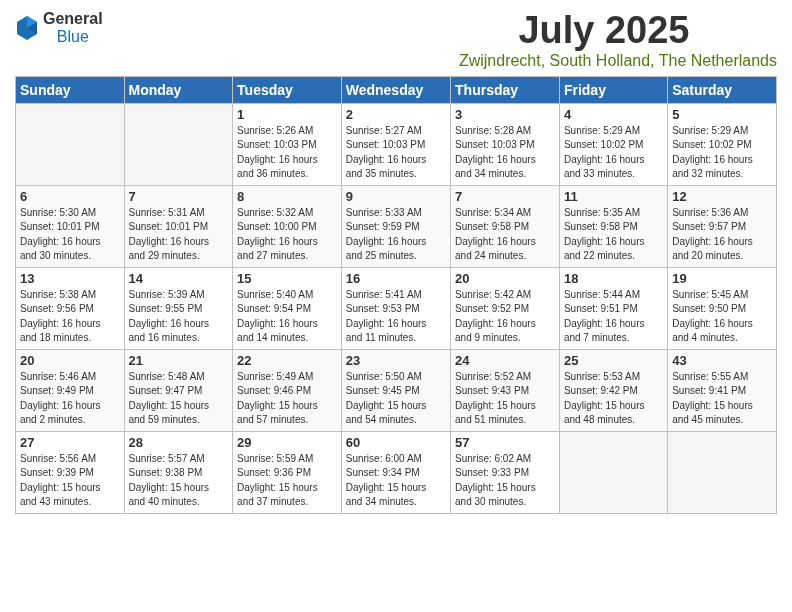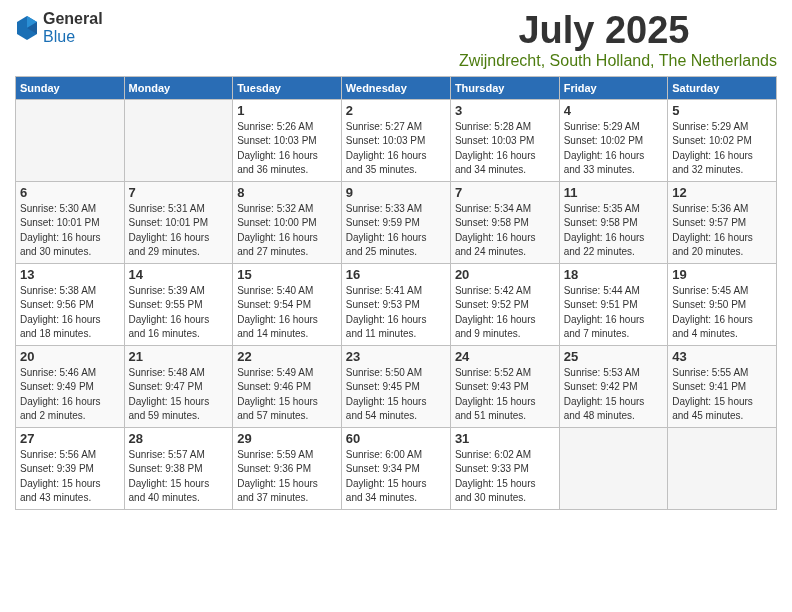"General" .logo-text { text-align: none -> center }
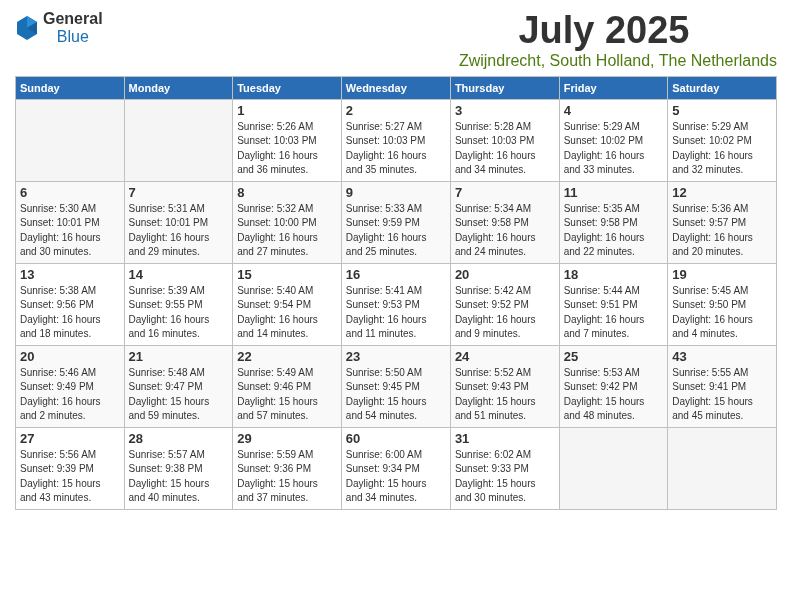"Sunday" .calendar th { font-size: 11px -> 14px }
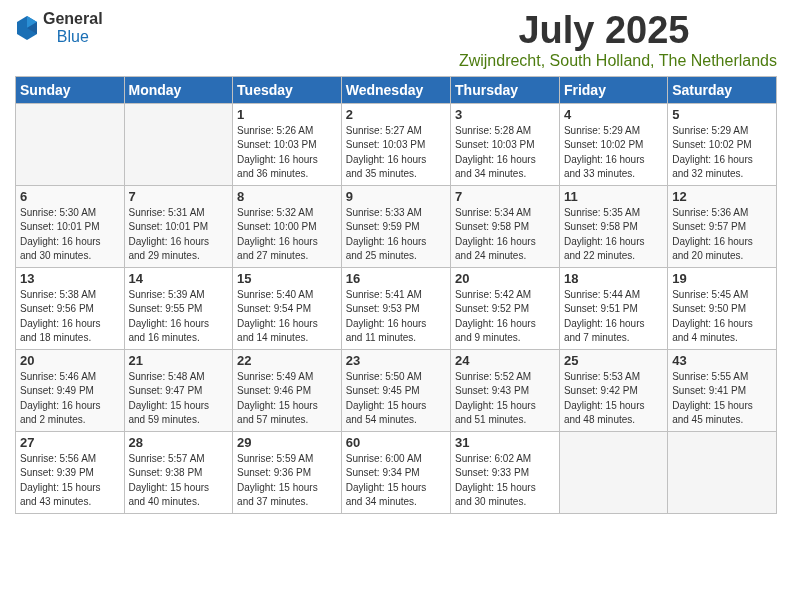"31" span.day-num { text: 31 -> 57 }
